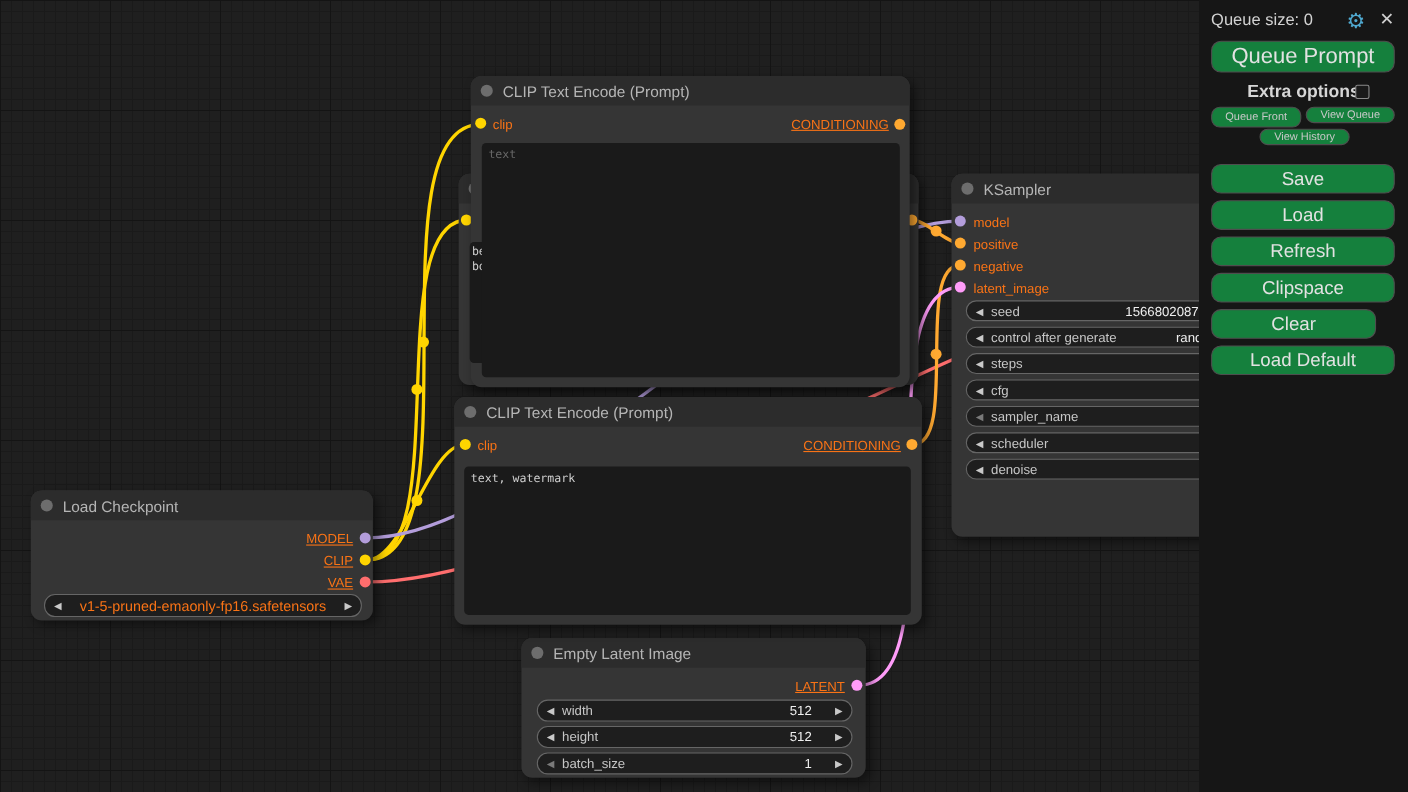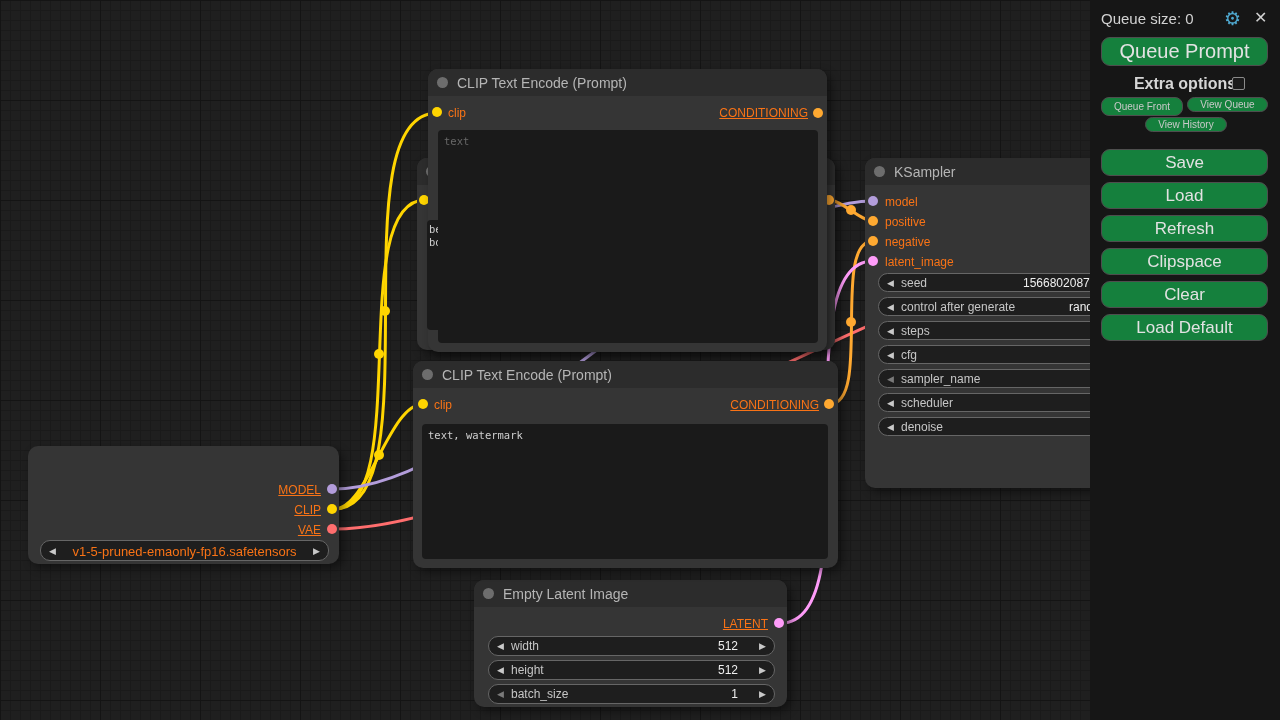"Clear" div.mbtn { width: 167px -> 150px }
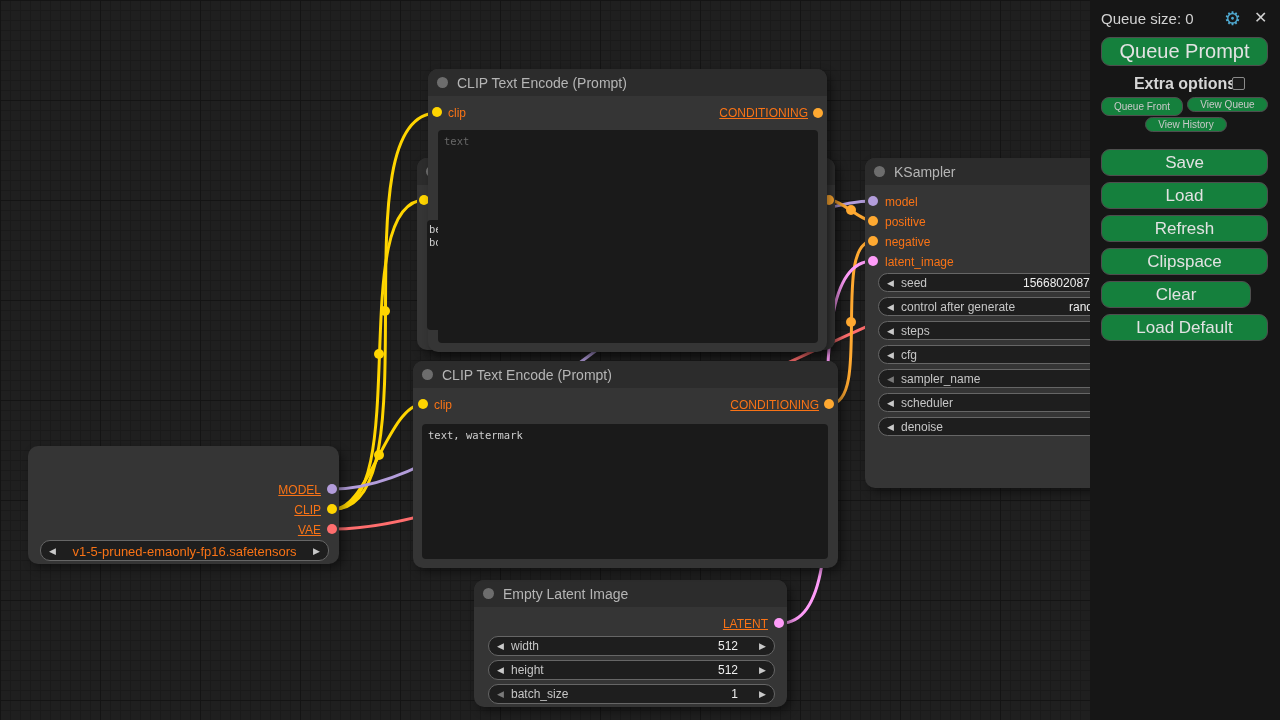"Load Checkpoint" div.ntitle { html: none -> <div> <span></span> <span>Load Checkpoint</span> </div> }
